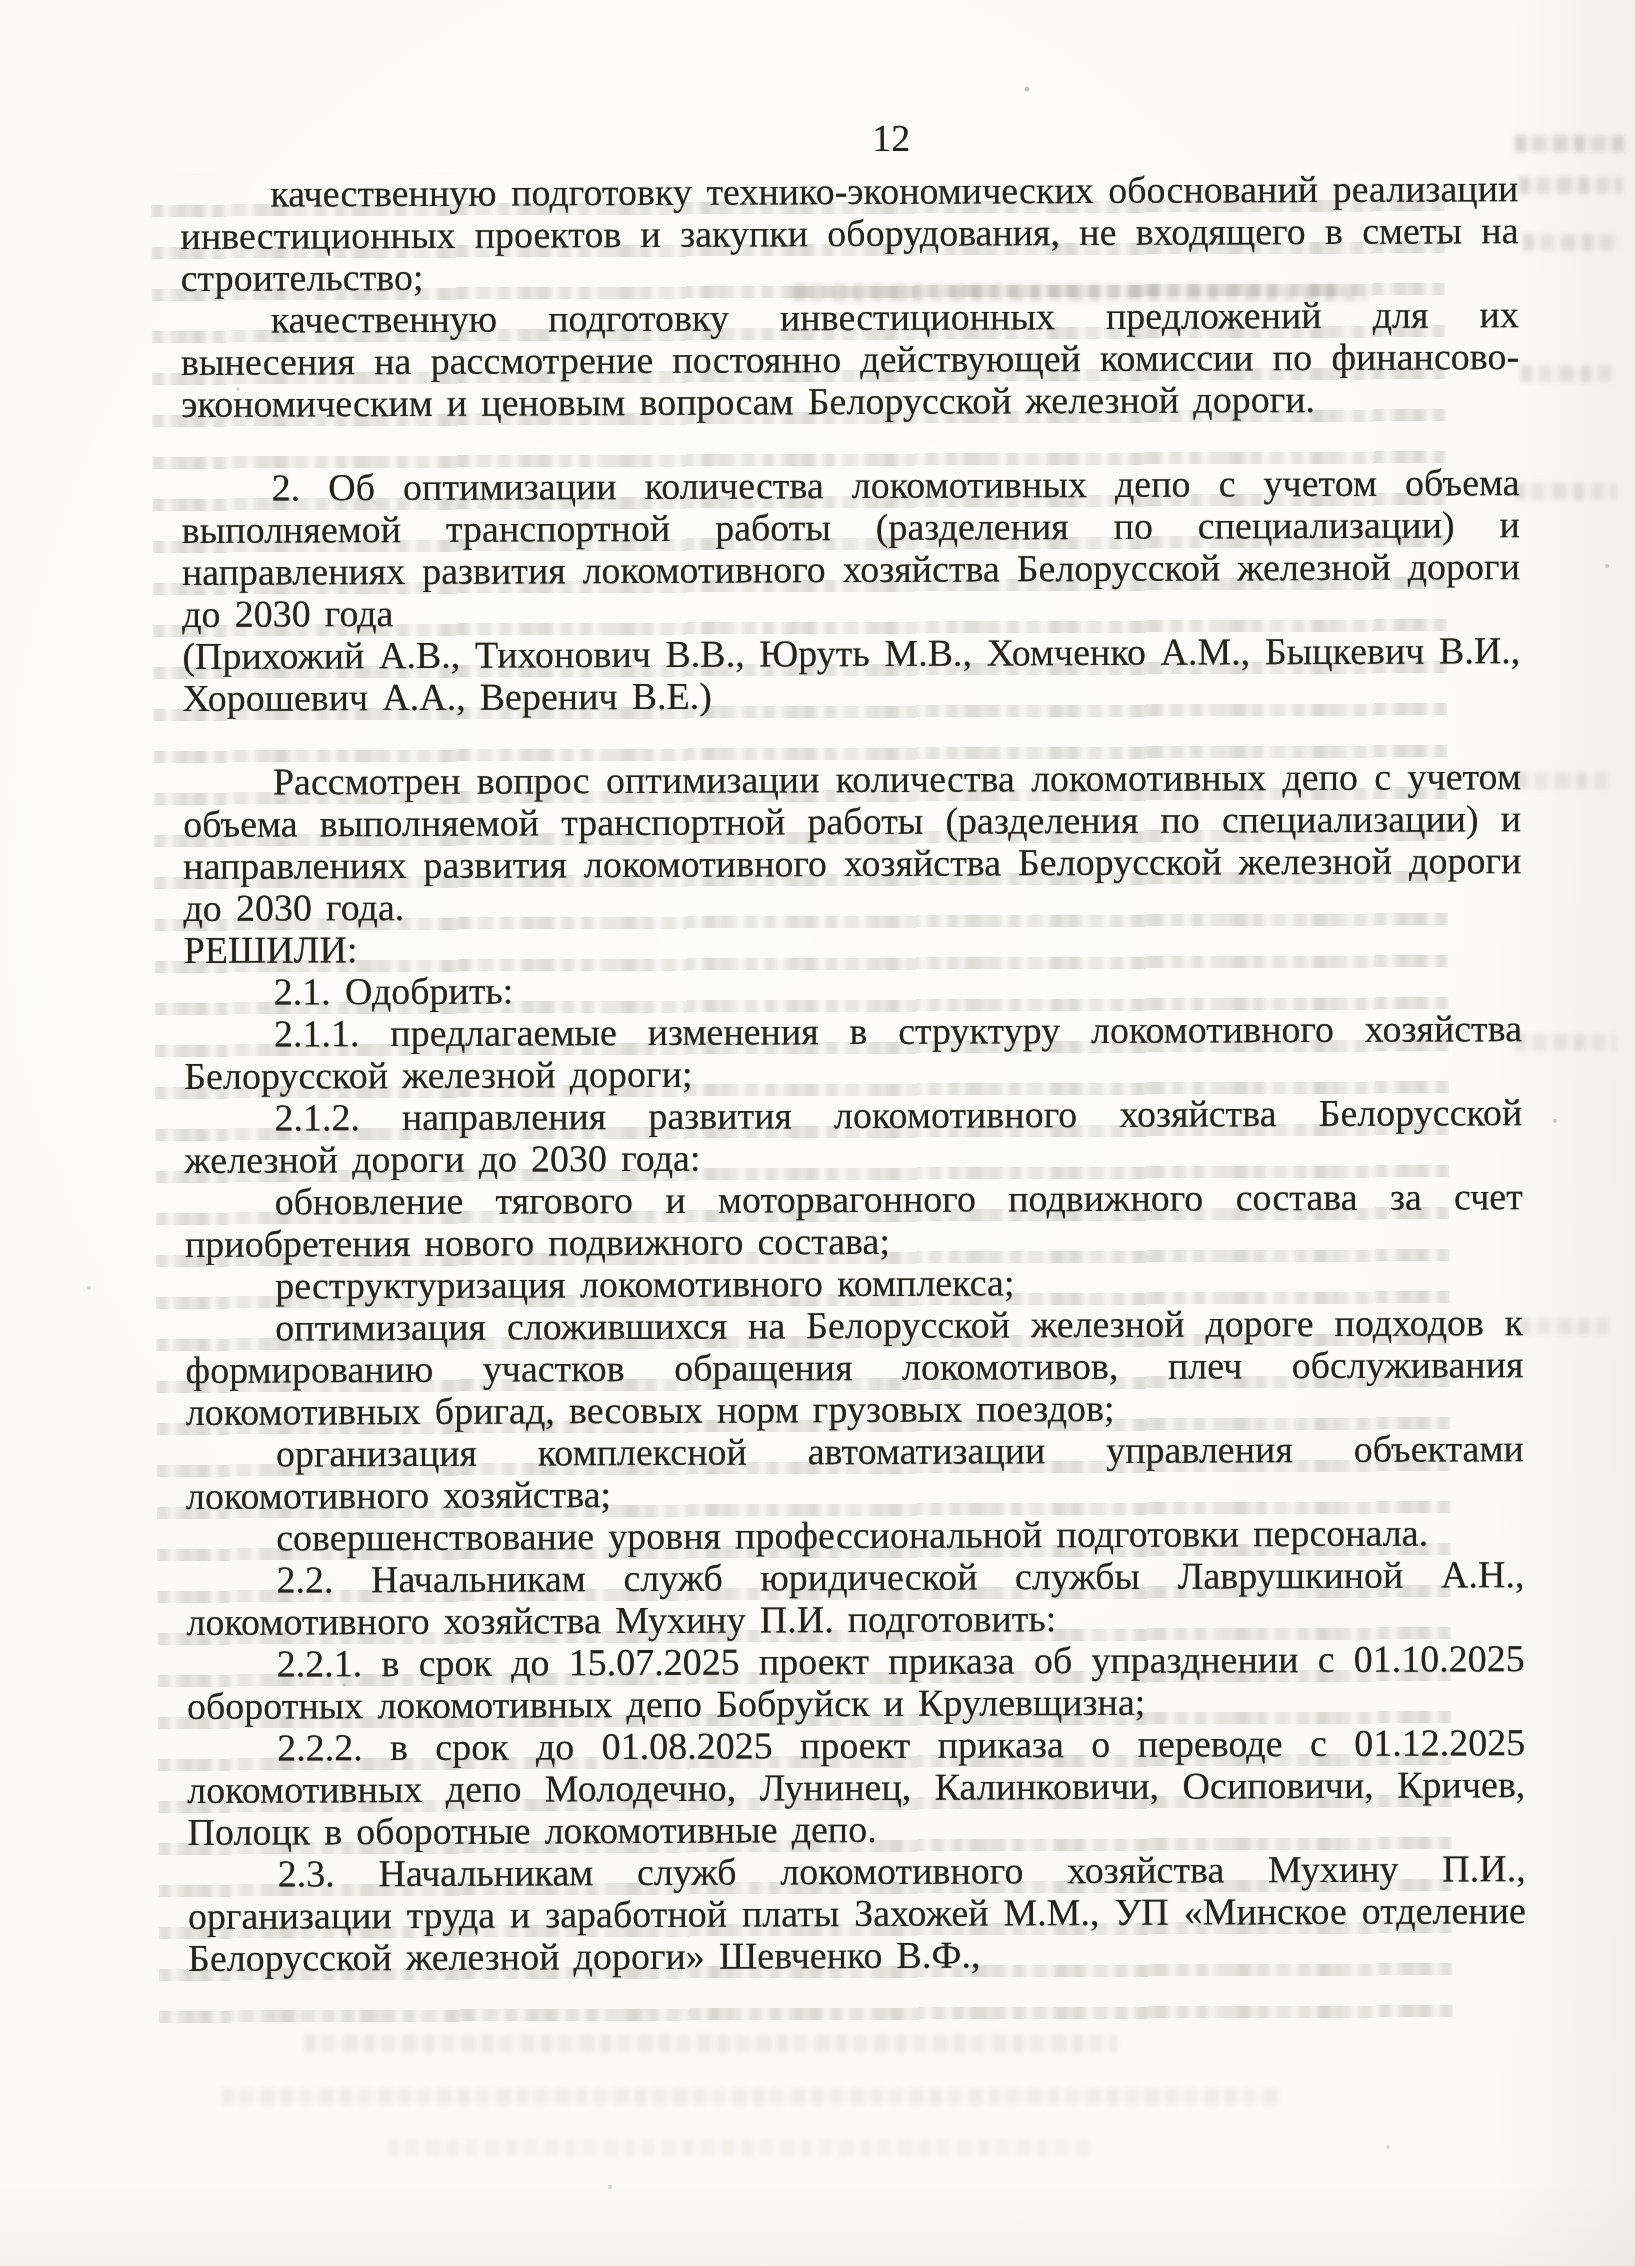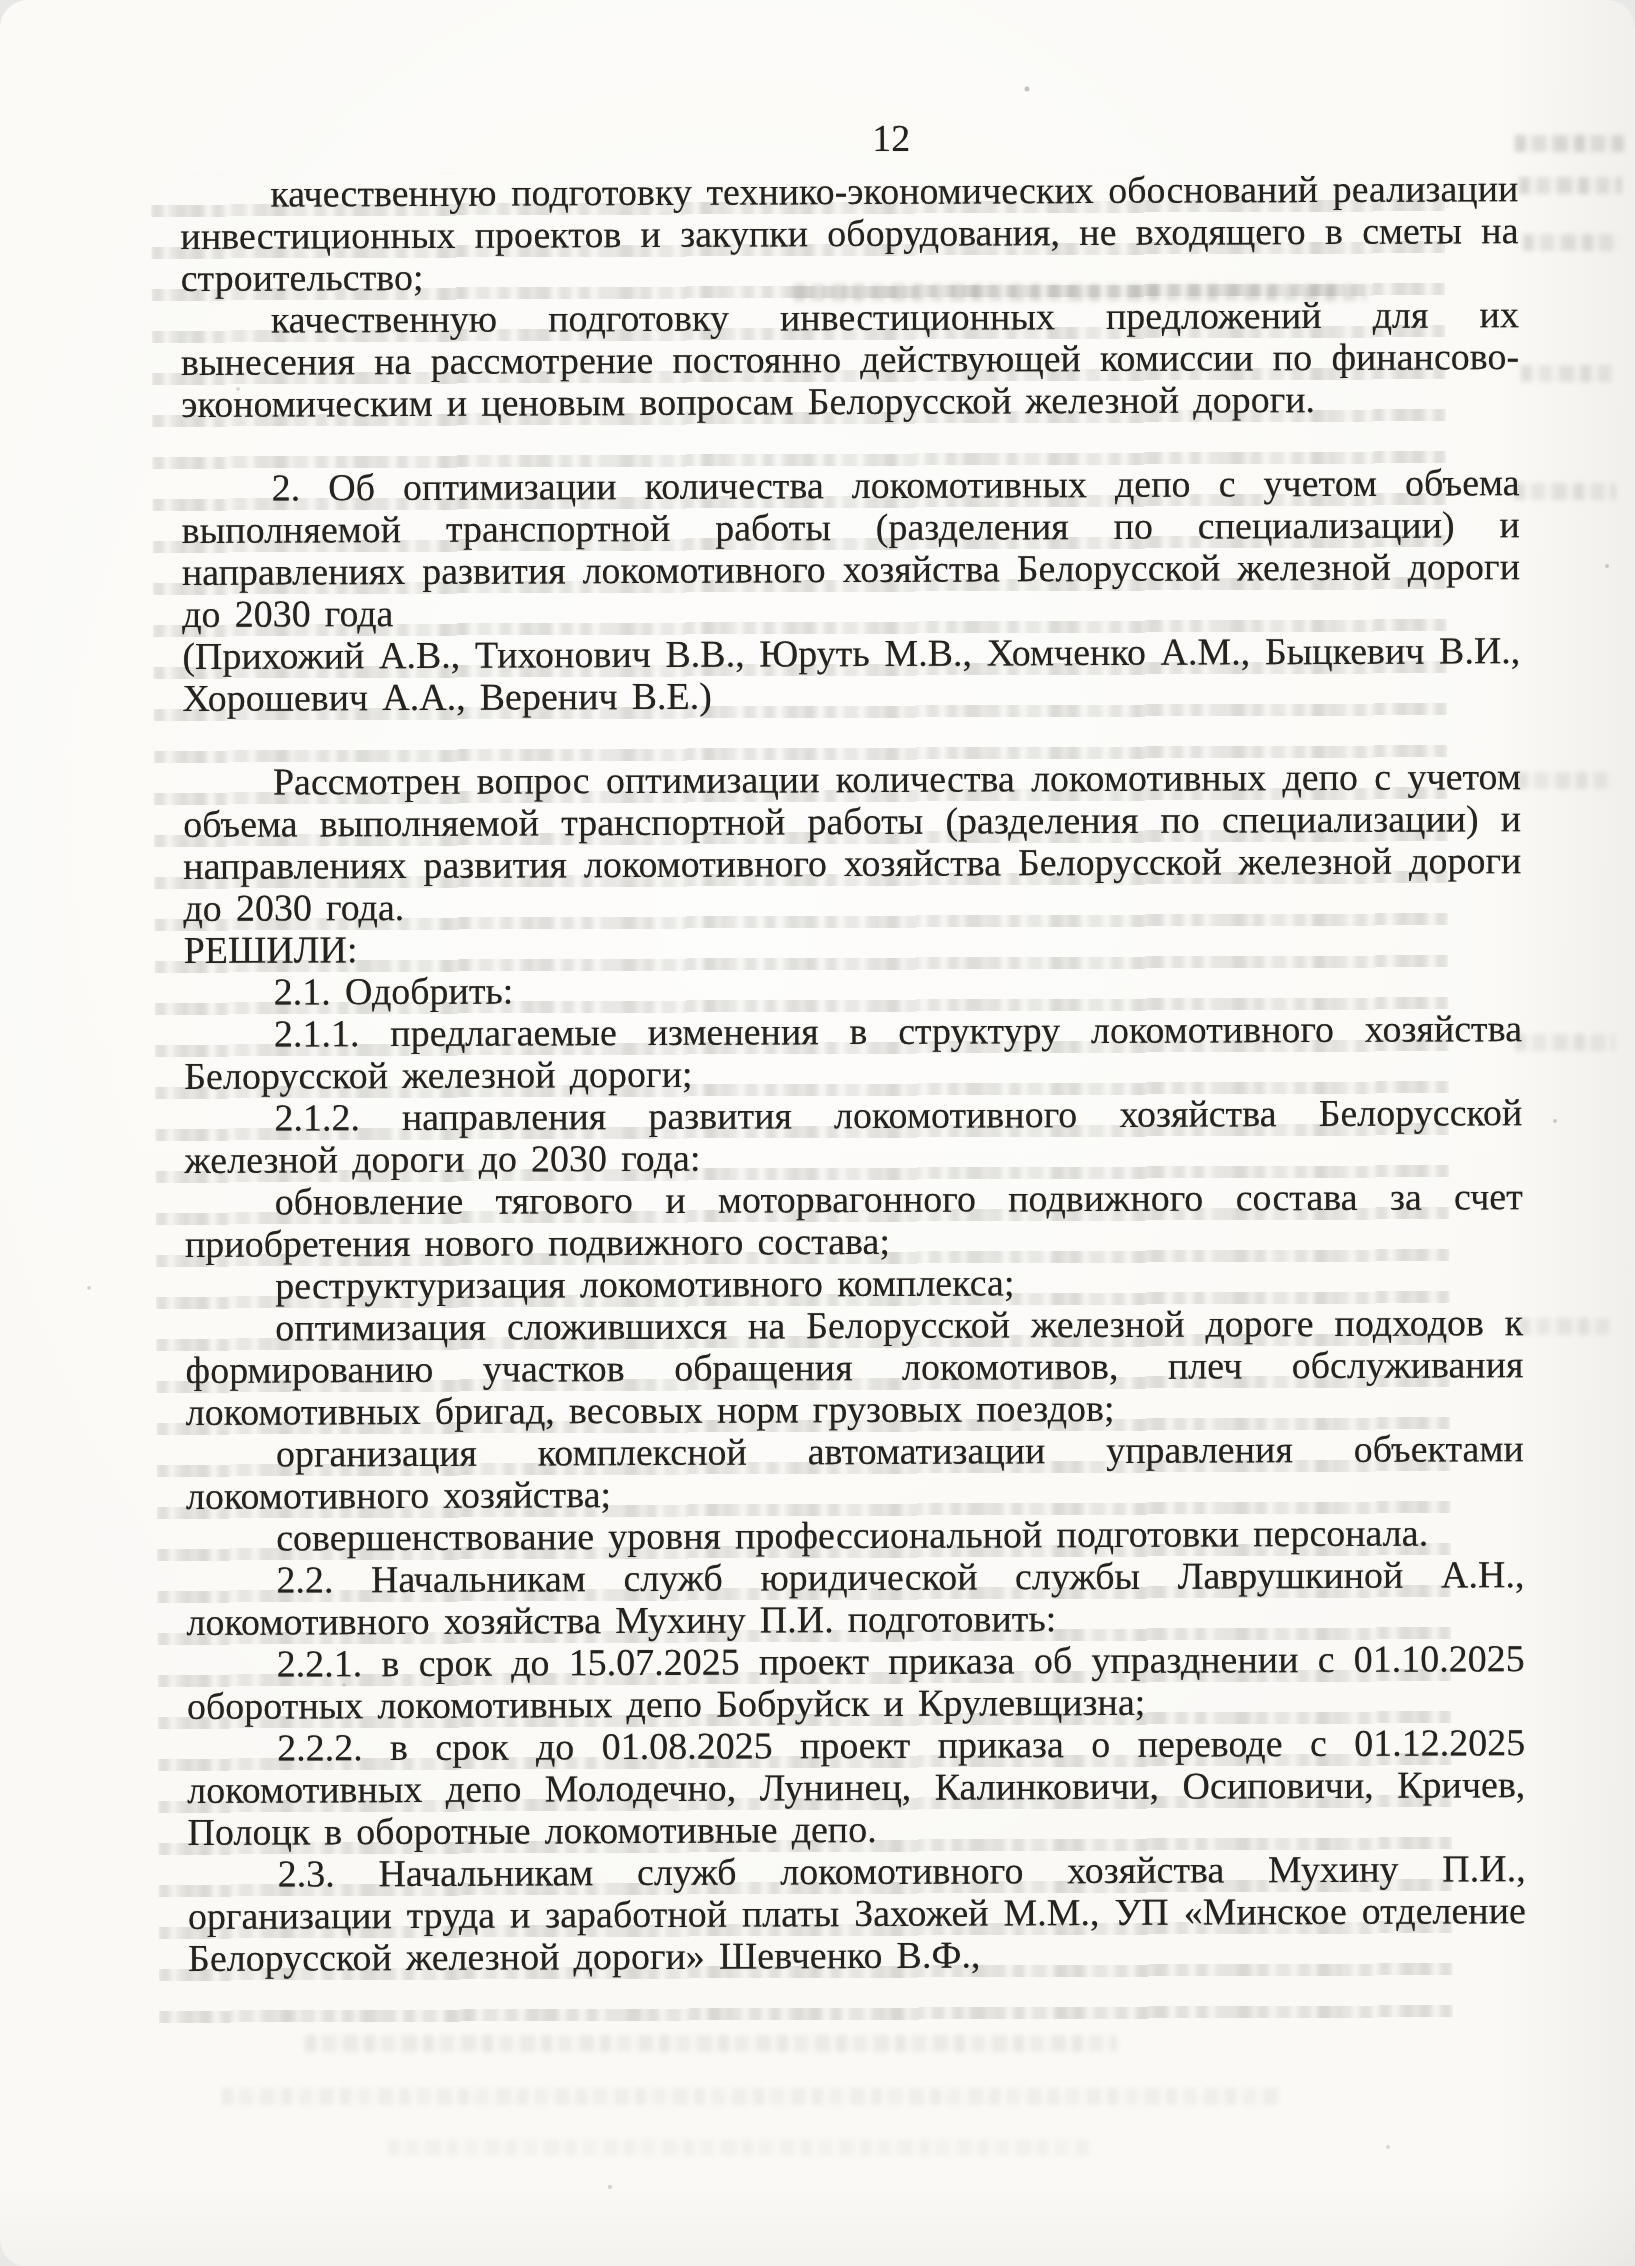"12" .page { border-radius: 28px -> none }
